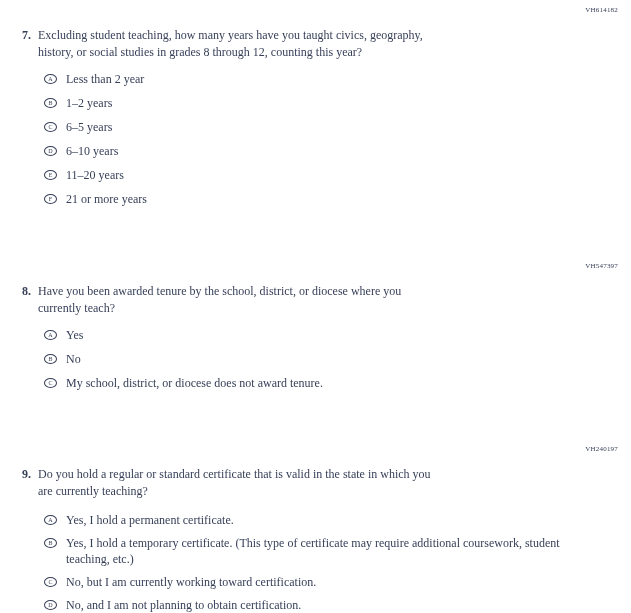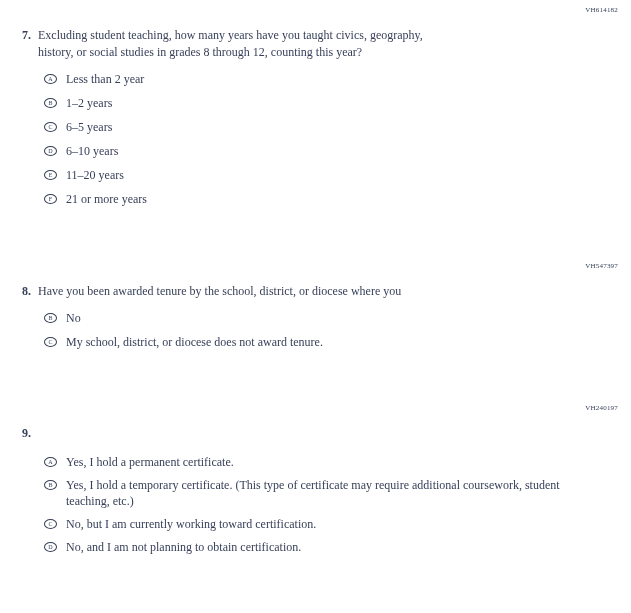"currently teach?" span { html: none -> <span>currently teach?</span> }
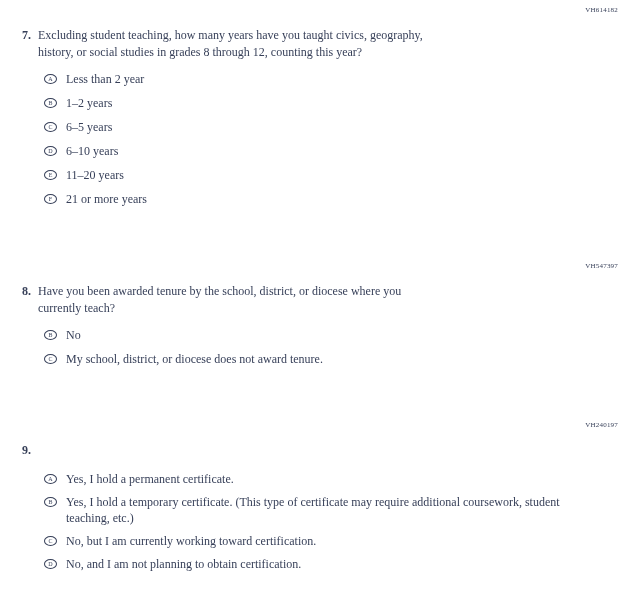"Yes" div.option { html: none -> <div> <span> <span>A</span> </span> <span>Yes</span> </div> }
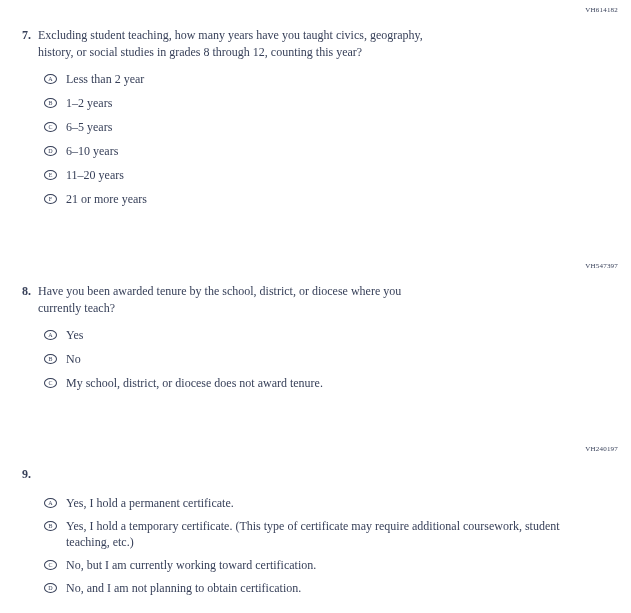"Do you hold a regular" span.qtext { html: none -> <span> <span>Do you hold a regular or standard certificate that is valid in the state in which you</span> <span>are currently teaching?</span> </span> }
